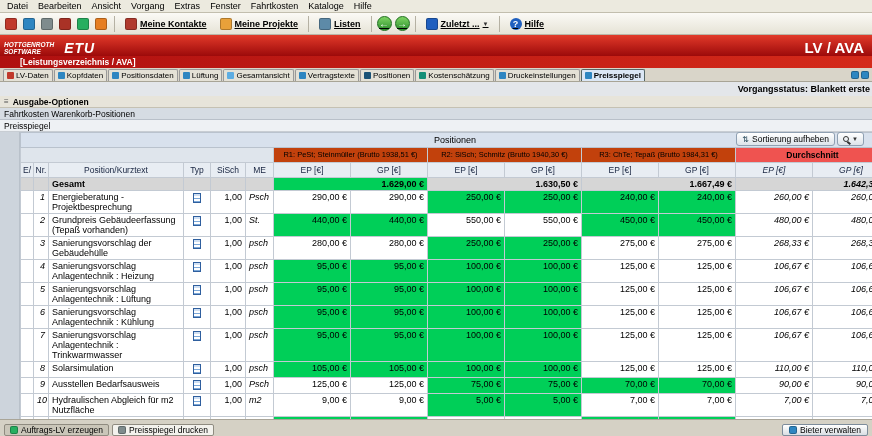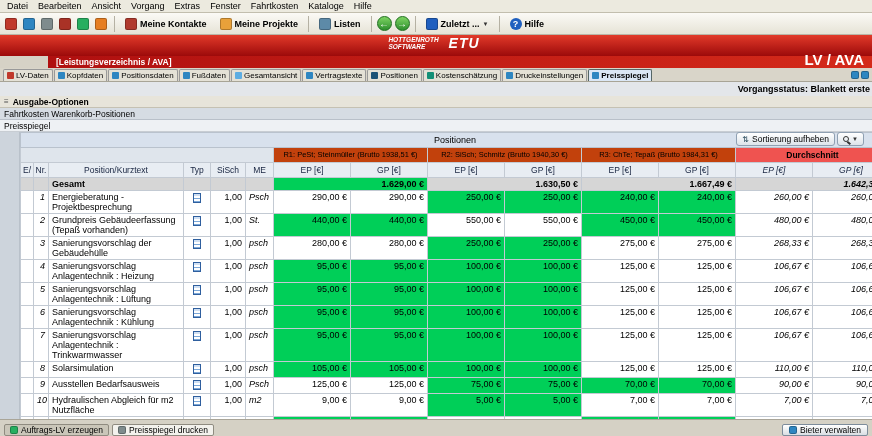"Meine Kontakte" .toolbar { text-decoration: none -> underline }
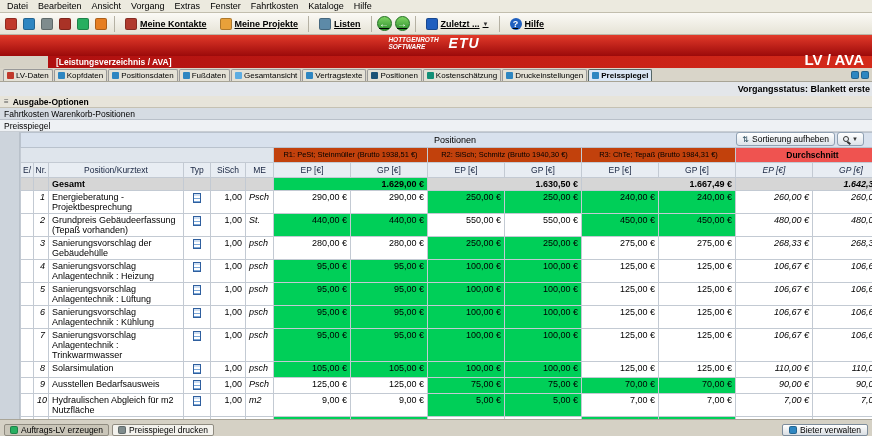"ETU" .banner { align-items: center -> flex-end; flex-direction: column -> none }
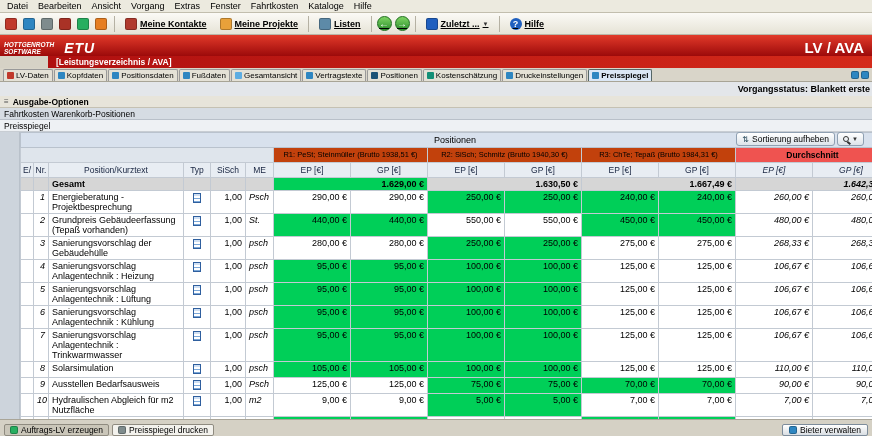"[Leistungsverzeichnis / AVA]" .substrip { margin-left: 48px -> none; padding: 0 8px -> 0 20px }
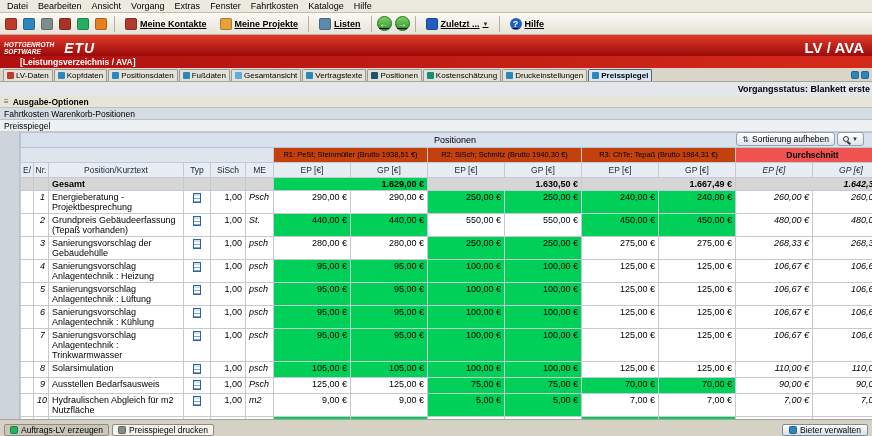"Fußdaten" span { text: Fußdaten -> Lüftung }
